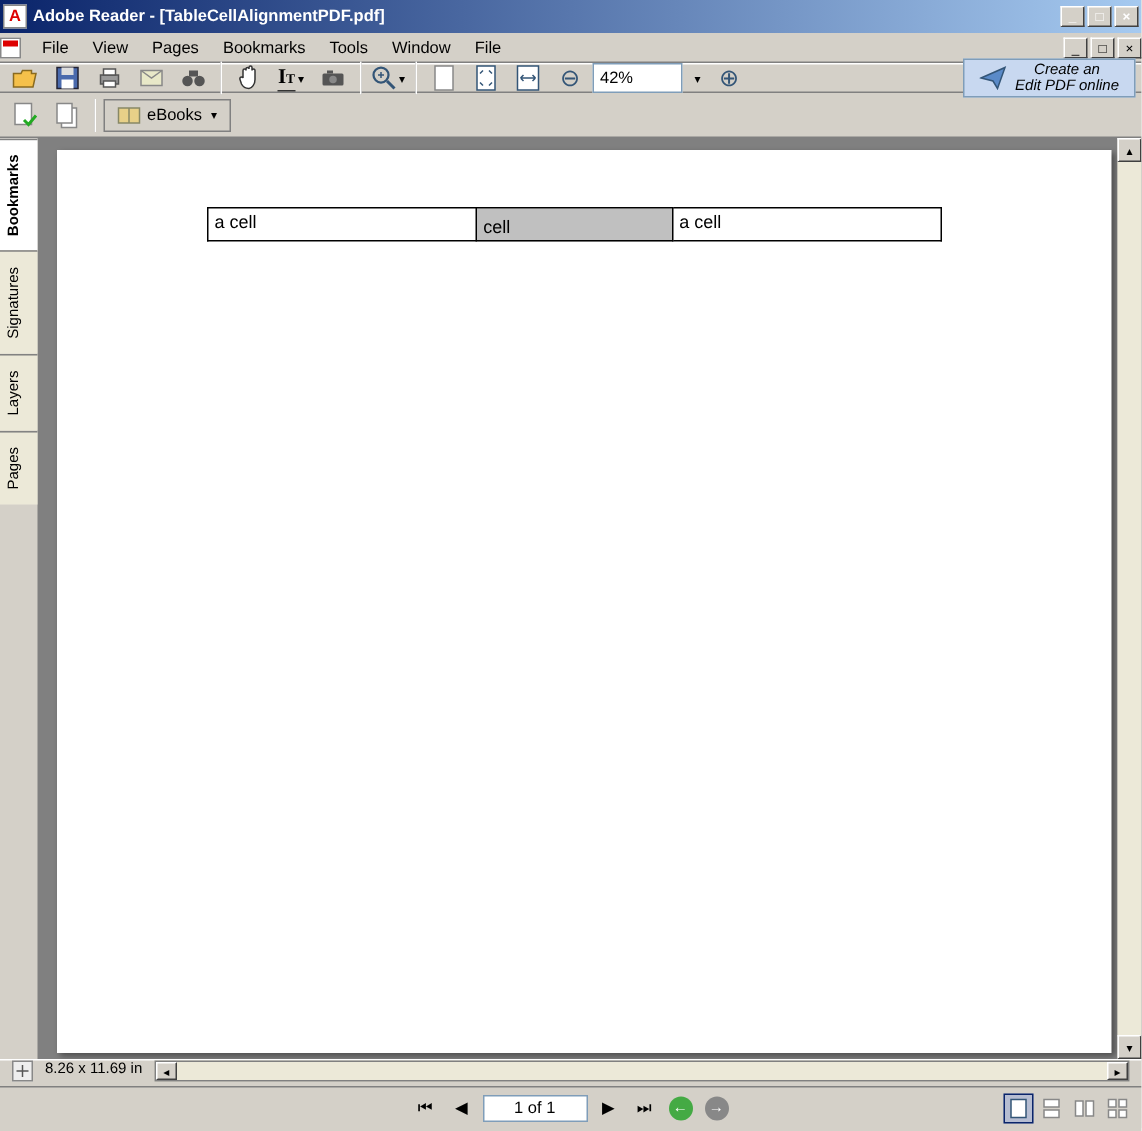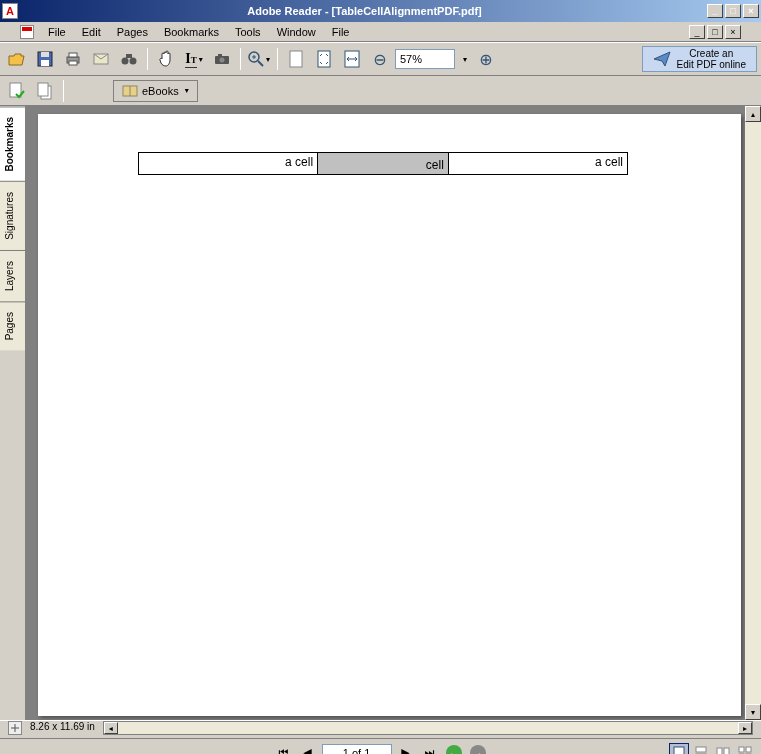"Adobe Reader -" .title-text { text-align: center -> none }
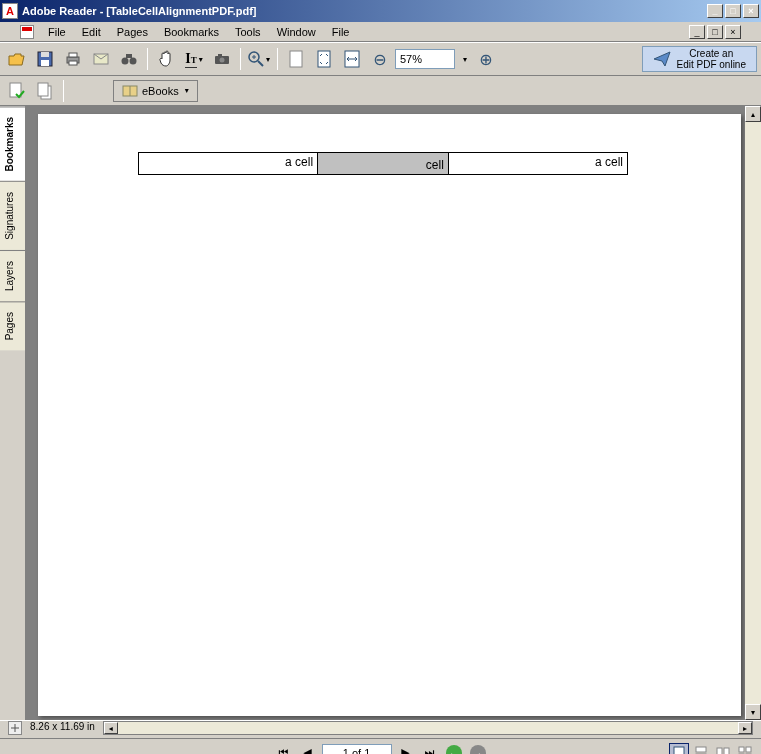"File" .menubar { padding: 0 20px -> 0 0 }
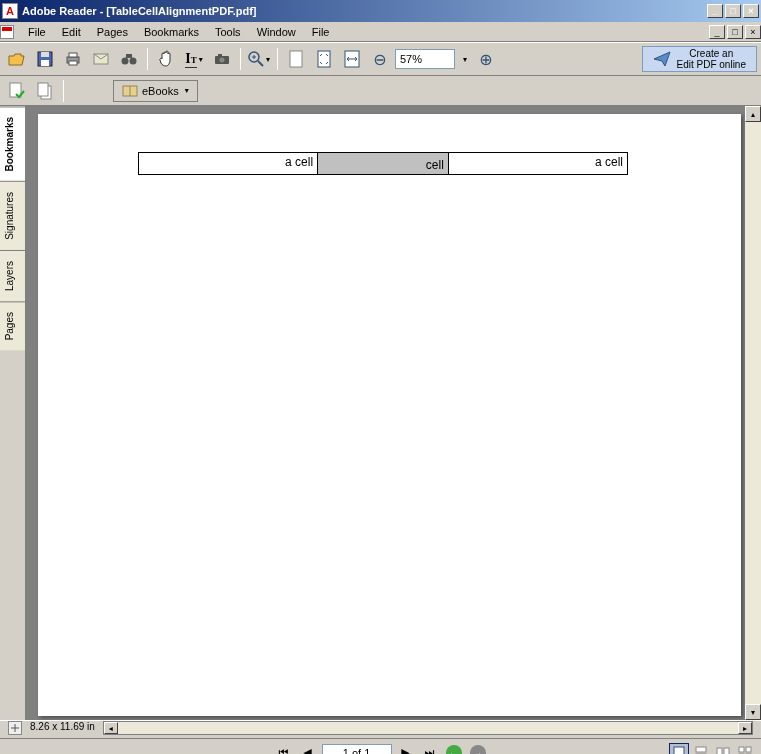"Edit" div.menu-item { text: Edit -> View }
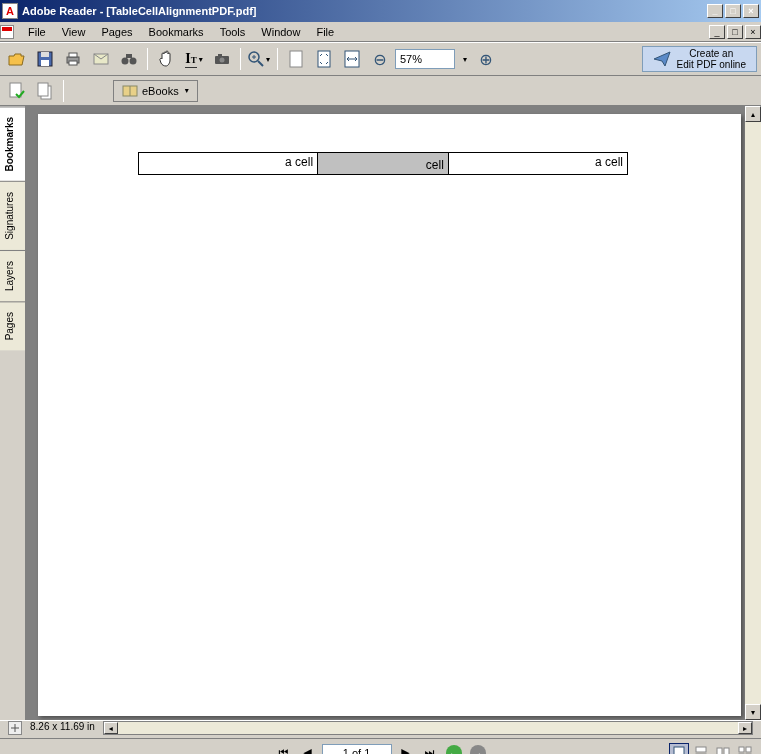"IT" .toolbar { height: 34px -> 20px }
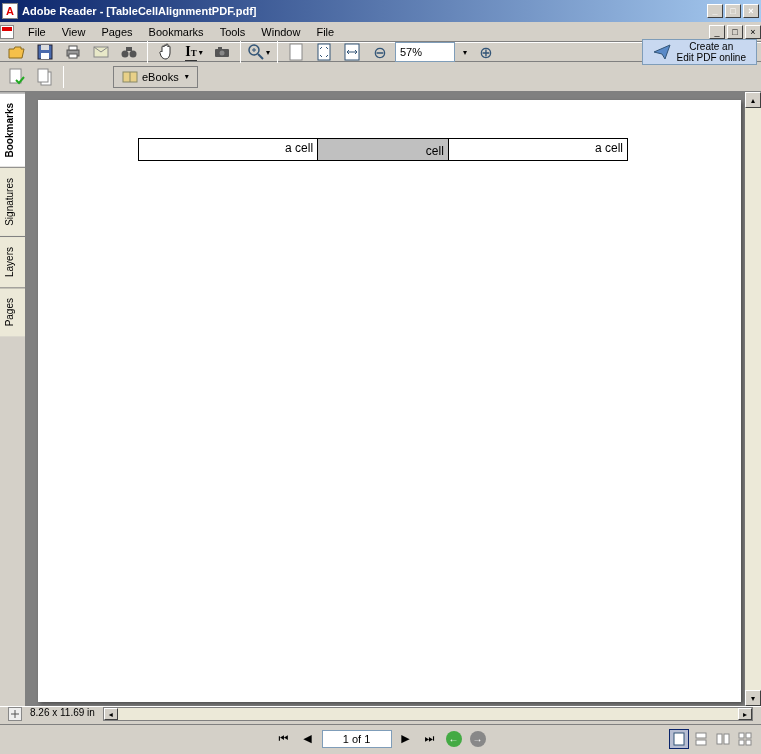"57%" span { text: 57% -> 42% }
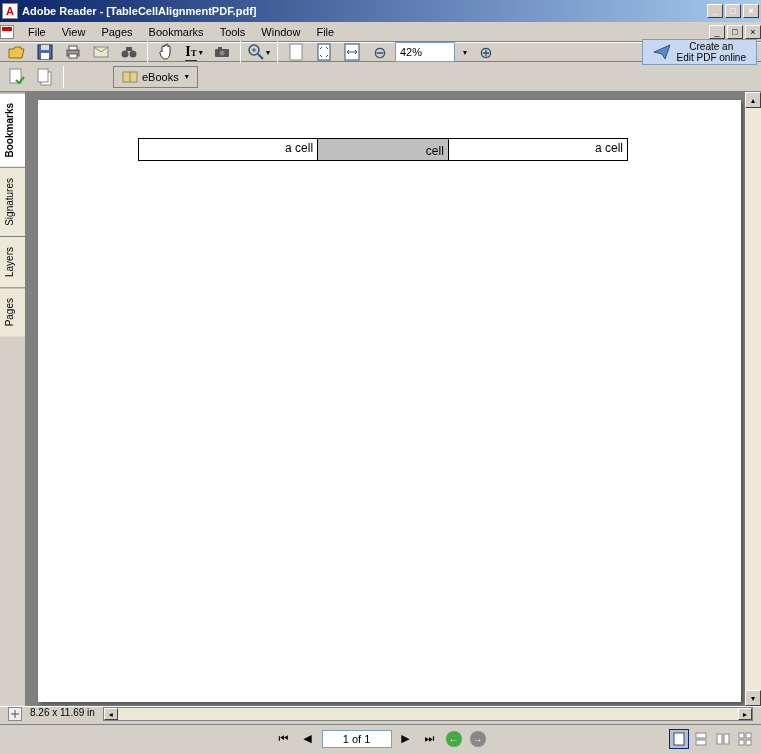"Create an" .adobe-online { font-style: none -> italic }
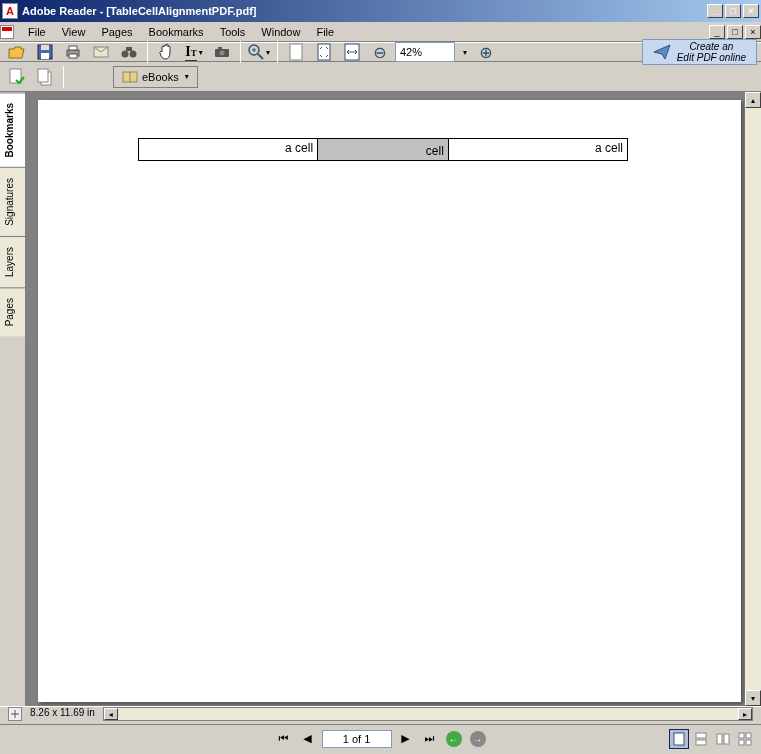"eBooks" .ebooks-btn { margin-left: 44px -> none }
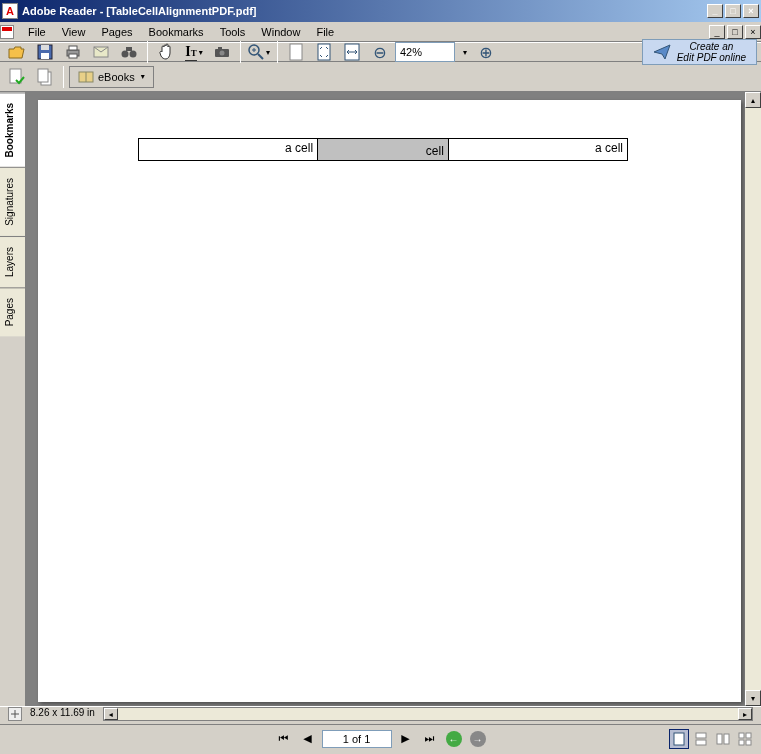"a cell" .sample-table { text-align: right -> none }
